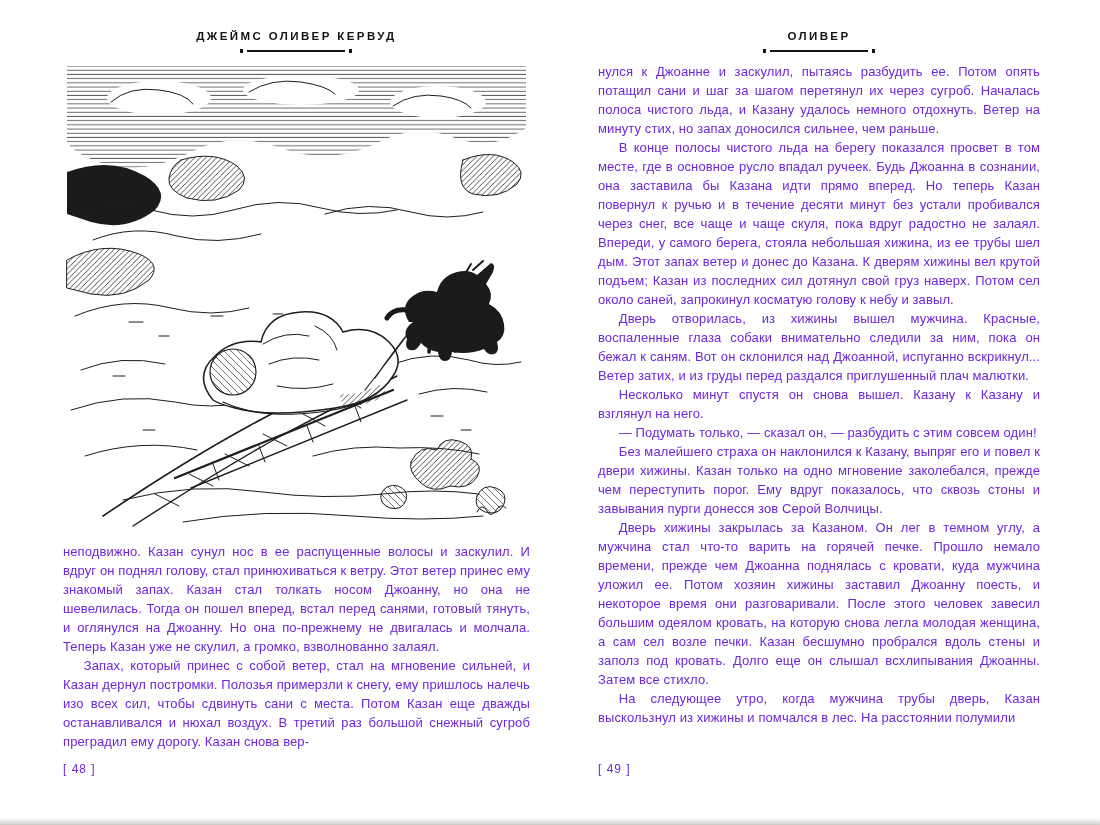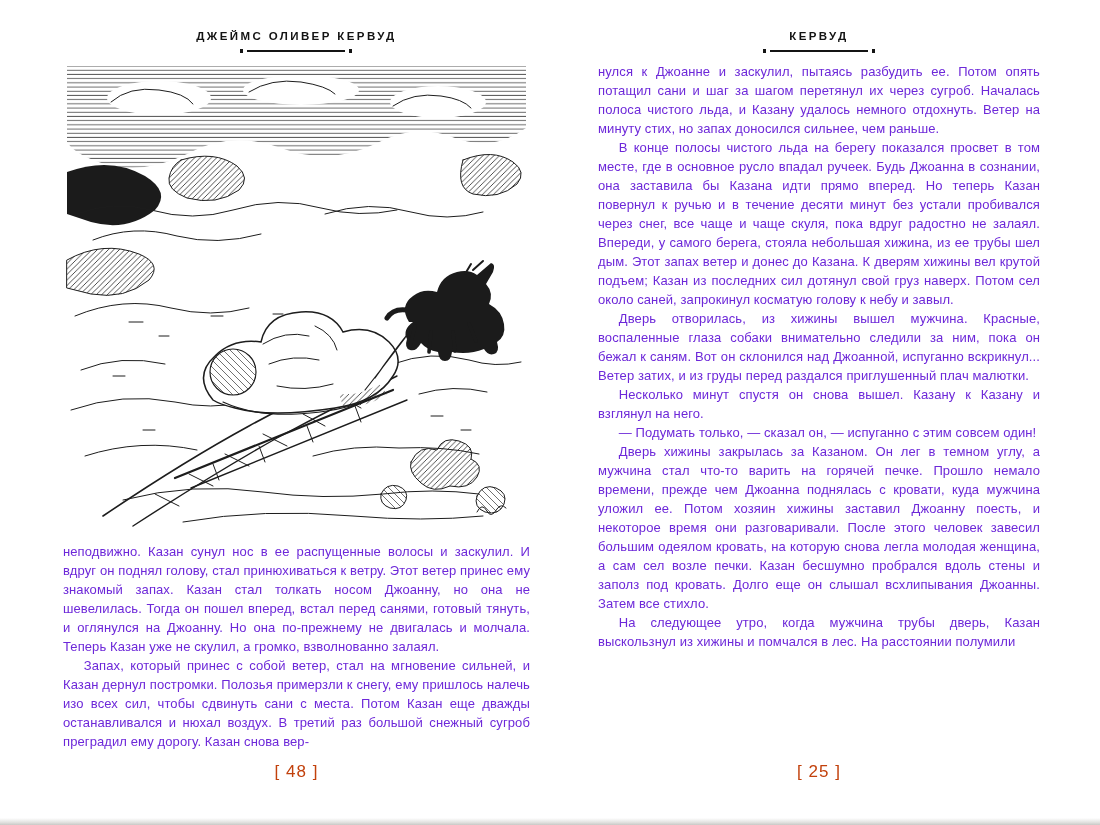"КЕРВУД" div.page-header { text: КЕРВУД -> ОЛИВЕР }
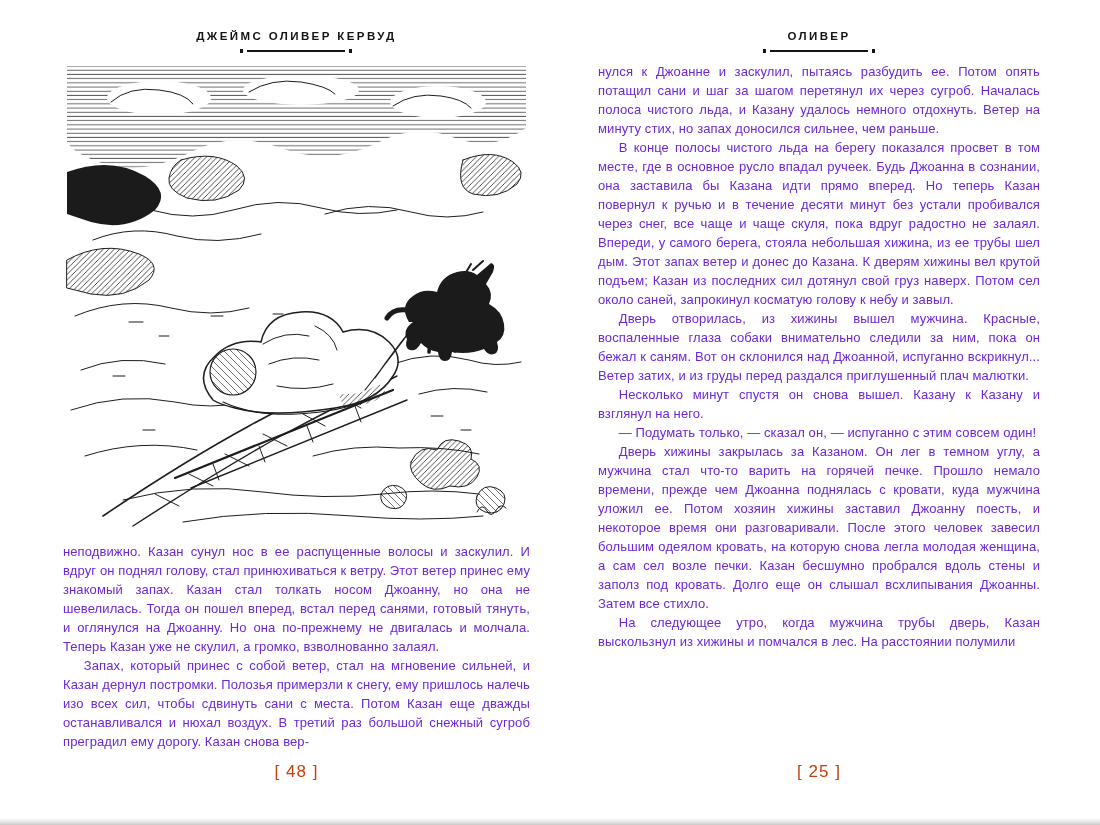"— Подумать только, — сказал" p { text: испуганно -> разбудить }
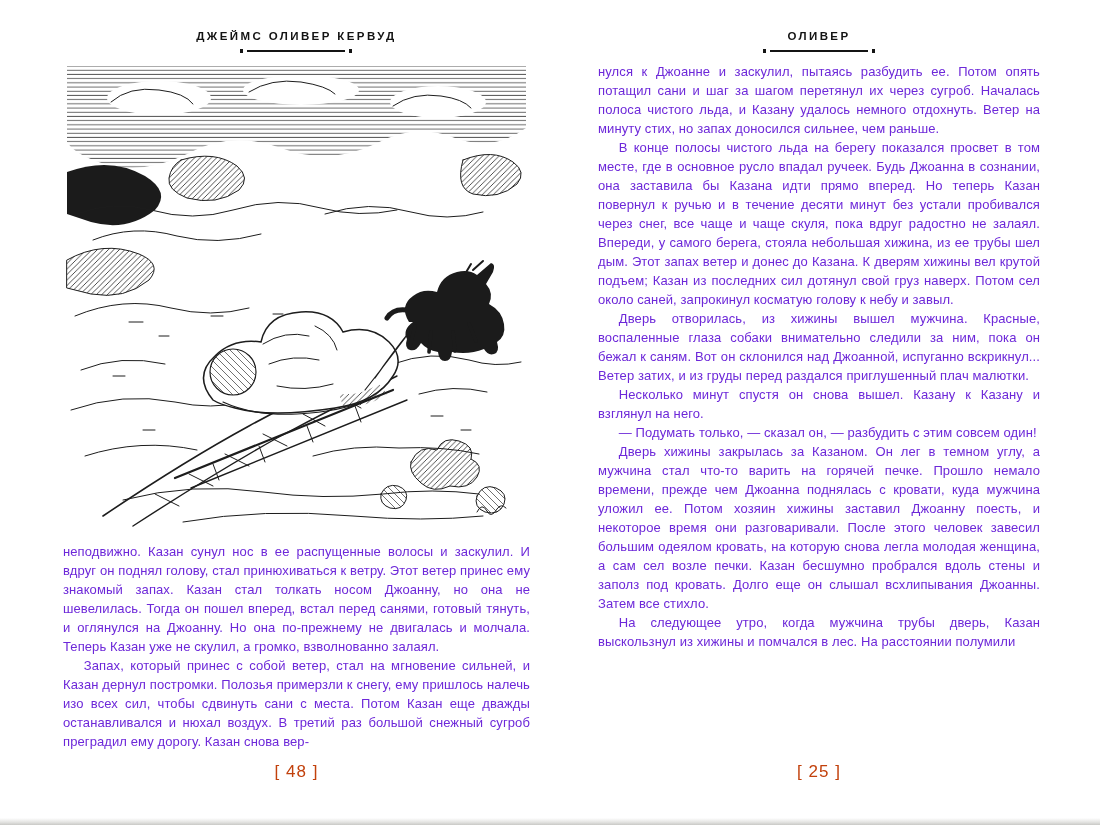"Без малейшего страха он наклонился" p { html: none -> <p>Без малейшего страха он наклонился к Казану, выпряг его и повел к двери хижины. Казан только на одно мгновение заколебался, прежде чем переступить порог. Ему вдруг показалось, что сквозь стоны и завывания пурги донесся зов Серой Волчицы.</p> }
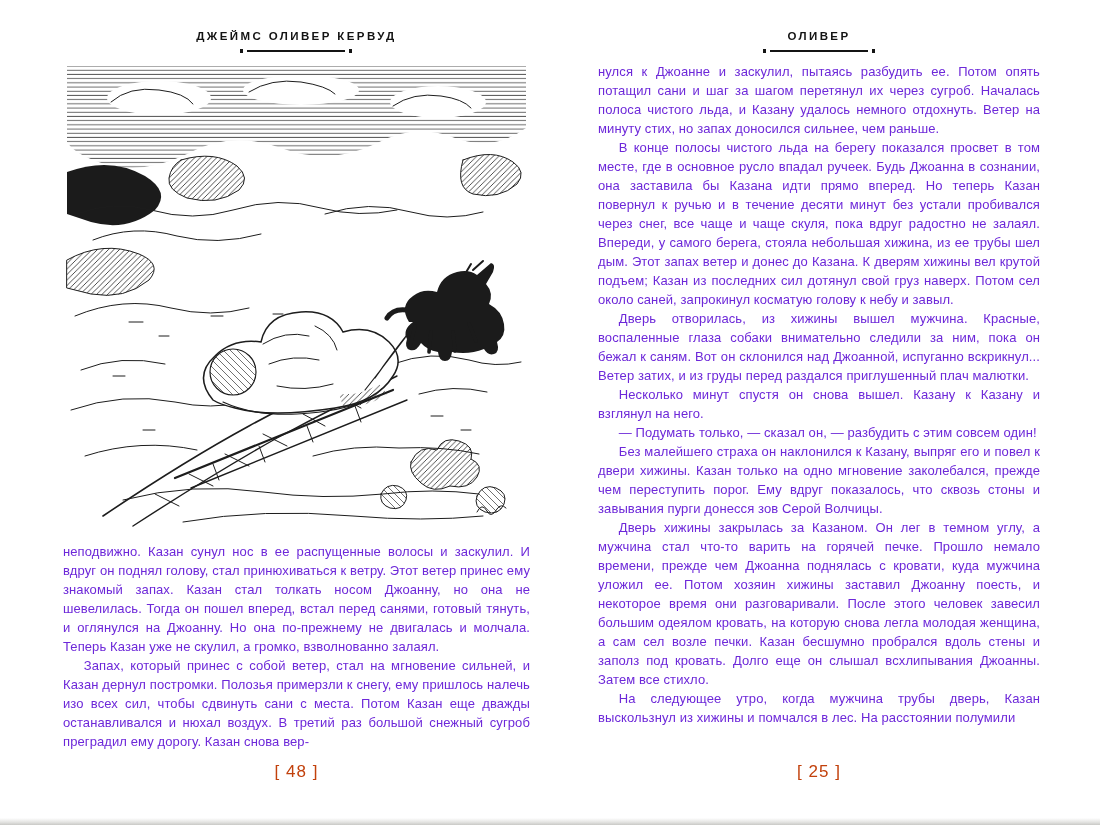"[ 48 ]" .page-number { color: #c2410c -> #6d28d9; font-size: 17px -> 12px; text-align: center -> left }
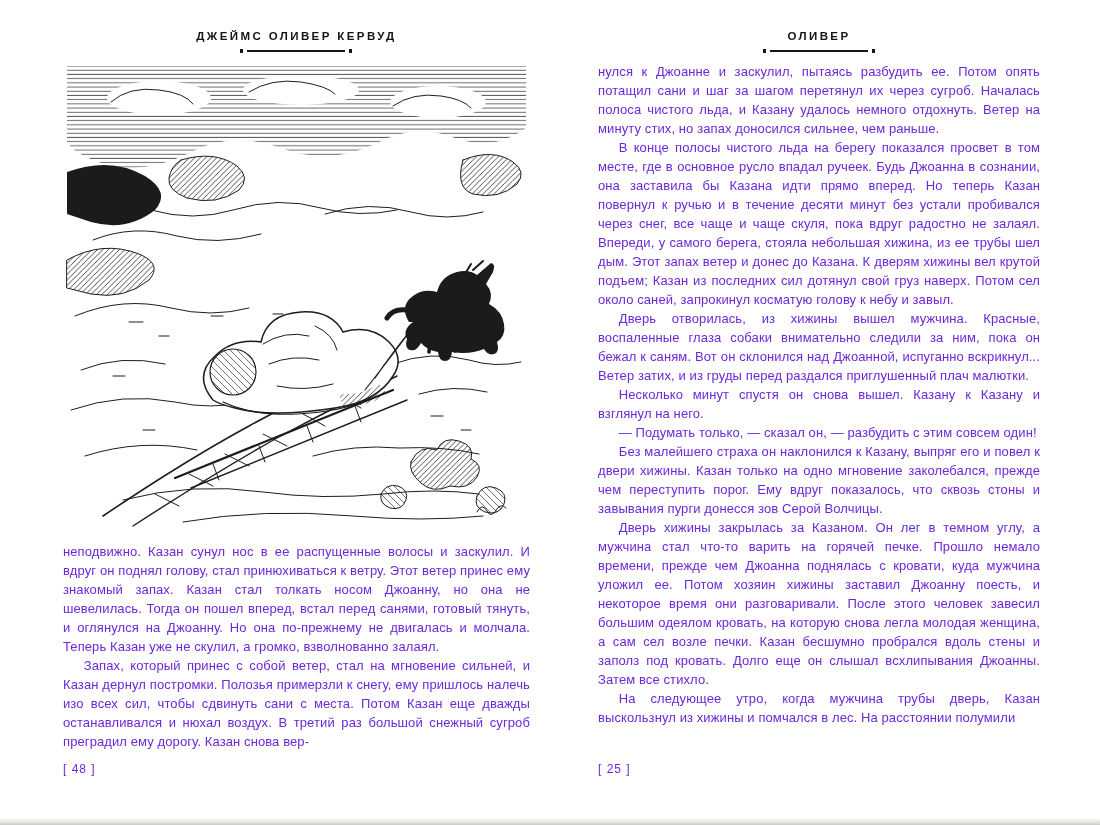"[ 25 ]" div.page-number { text: 25 -> 49 }
